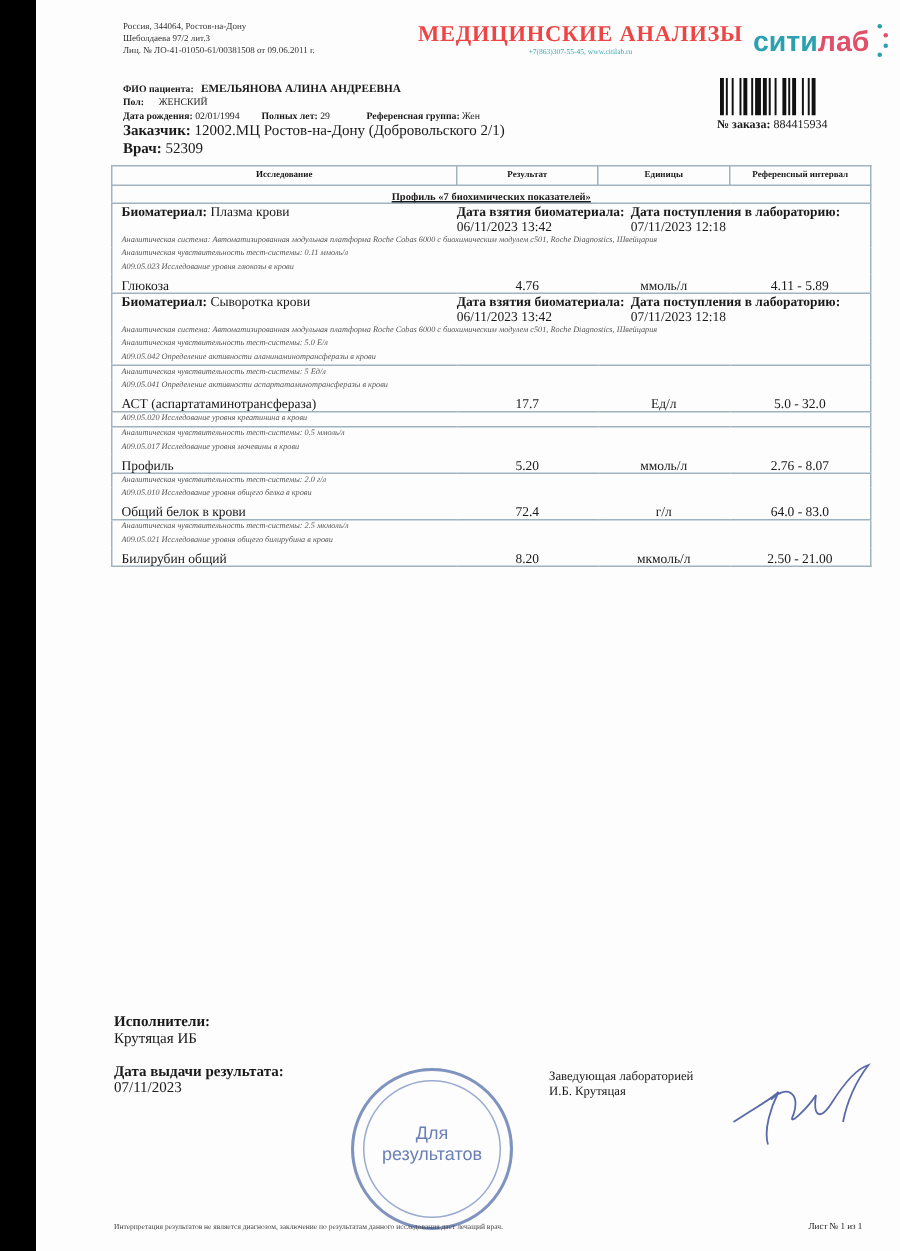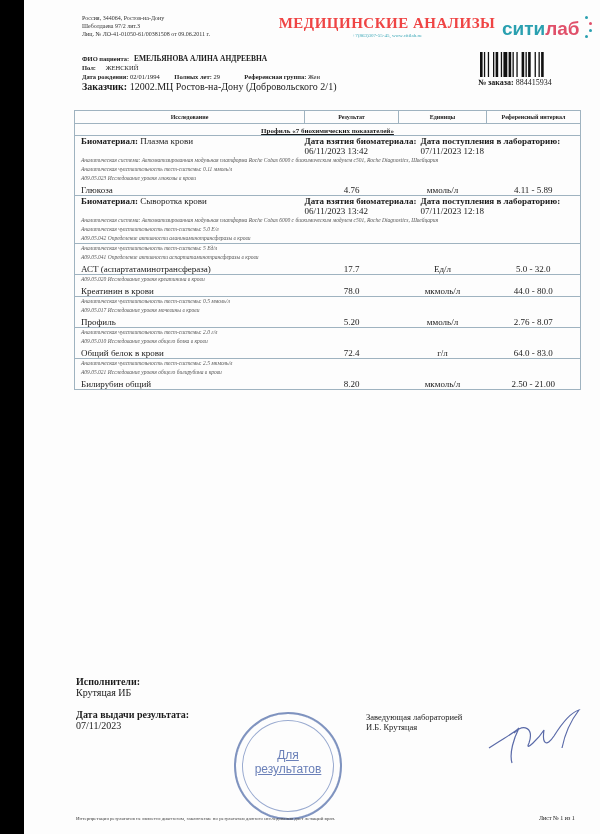"Врач: 52309" div.big { html: none -> <div><b>Врач:</b> <span>52309</span></div> }
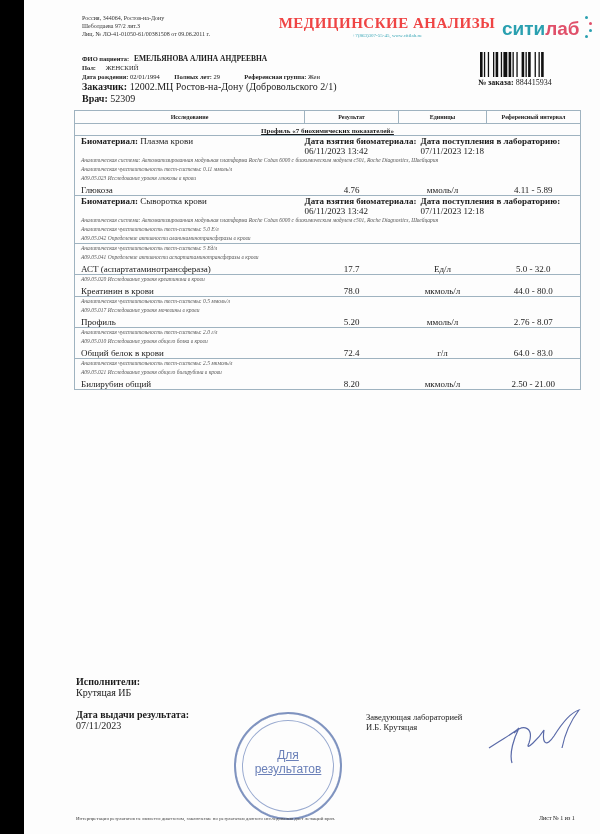"Креатинин в крови" tr.result { html: <tr> <td>Креатинин в крови</td> <td>78.0</td> <td>мкмоль/л</td> <td>44.0 - 80.0</td> </tr> -> none }
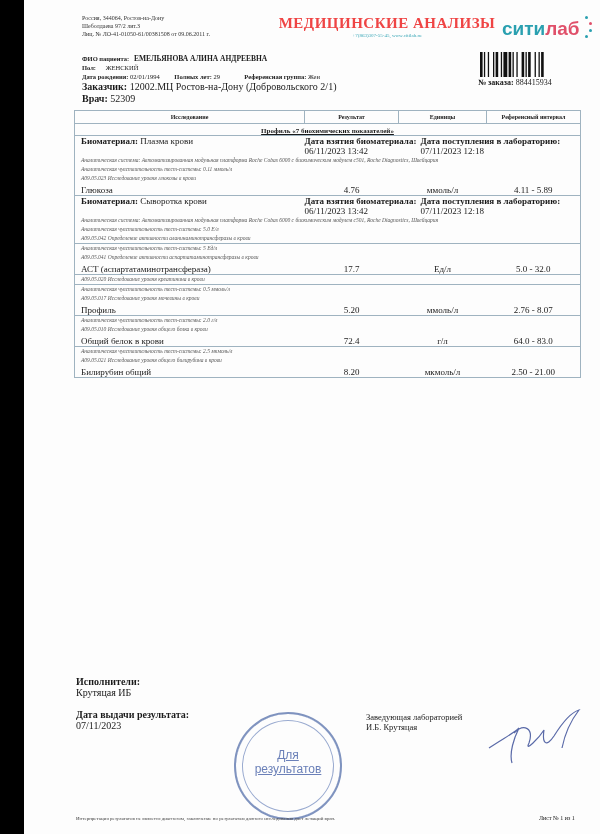"Для" .stamp { text-decoration: underline -> none }
